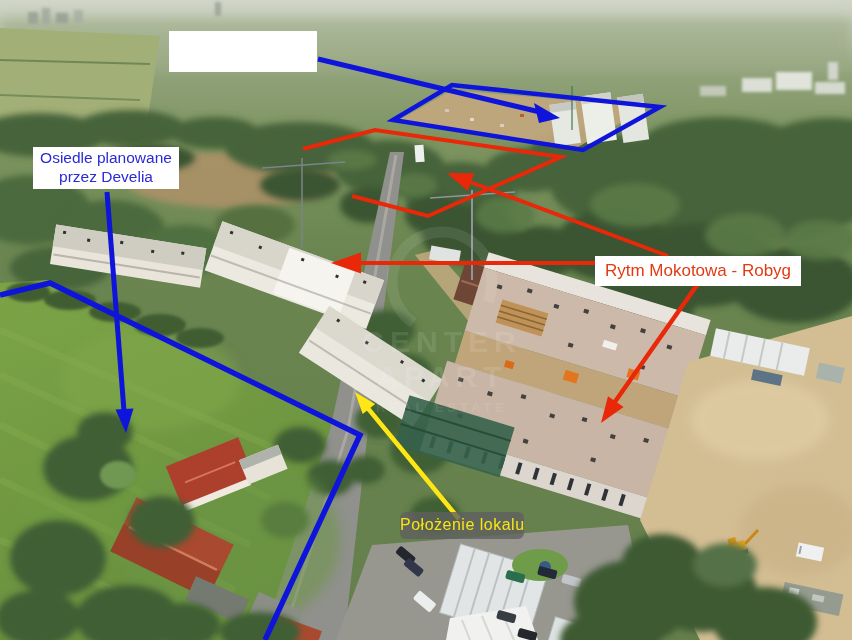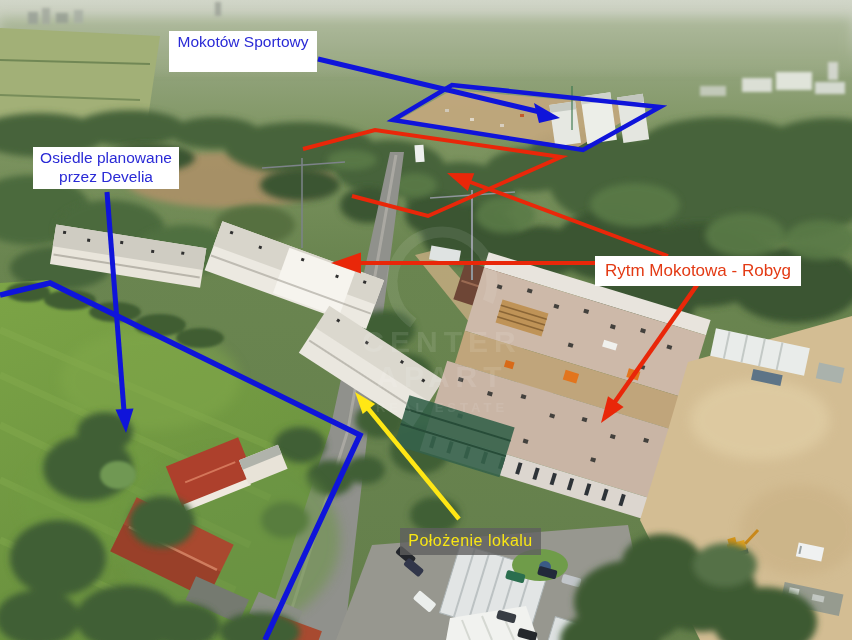"Mokotów Sportowy" div { html: <div>Mokotów Sportowy</div> -> none }
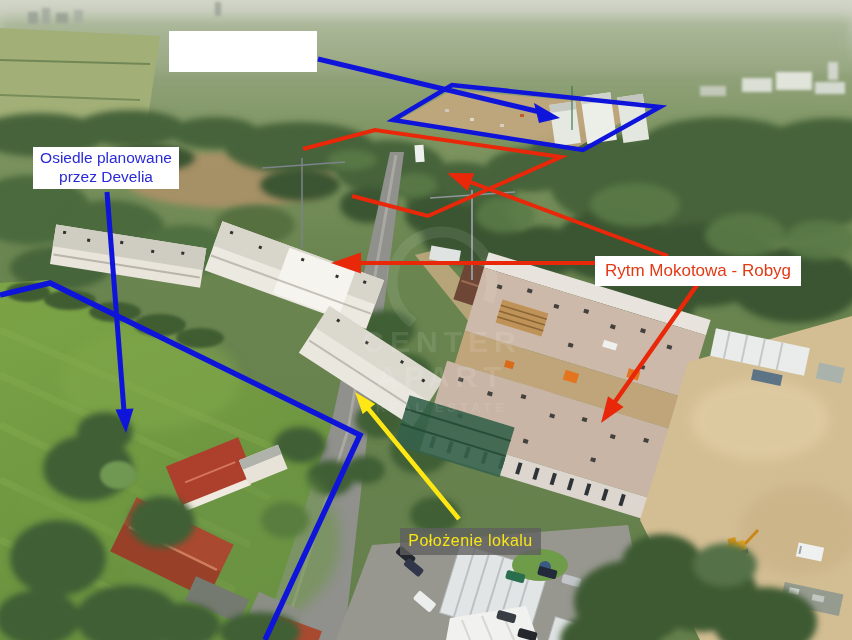"Położenie lokalu" #lbl-polozenie { border-radius: none -> 6px; top: 528px -> 512px; width: 141px -> 124px }
